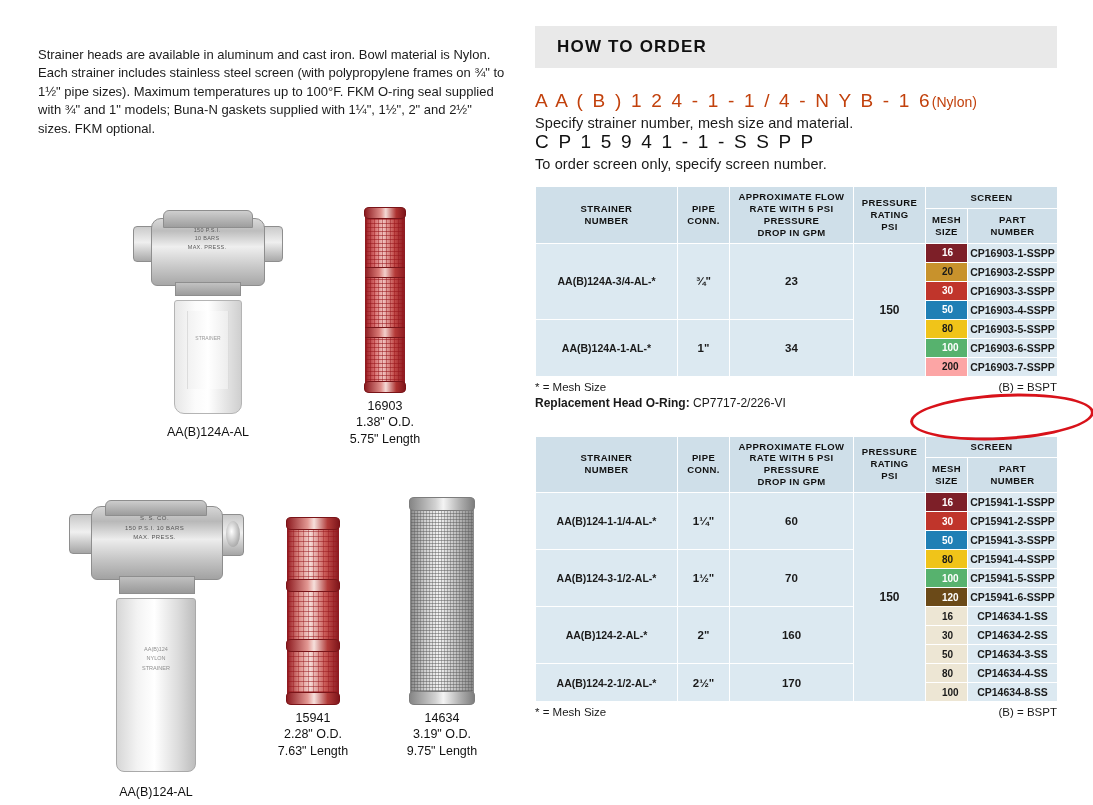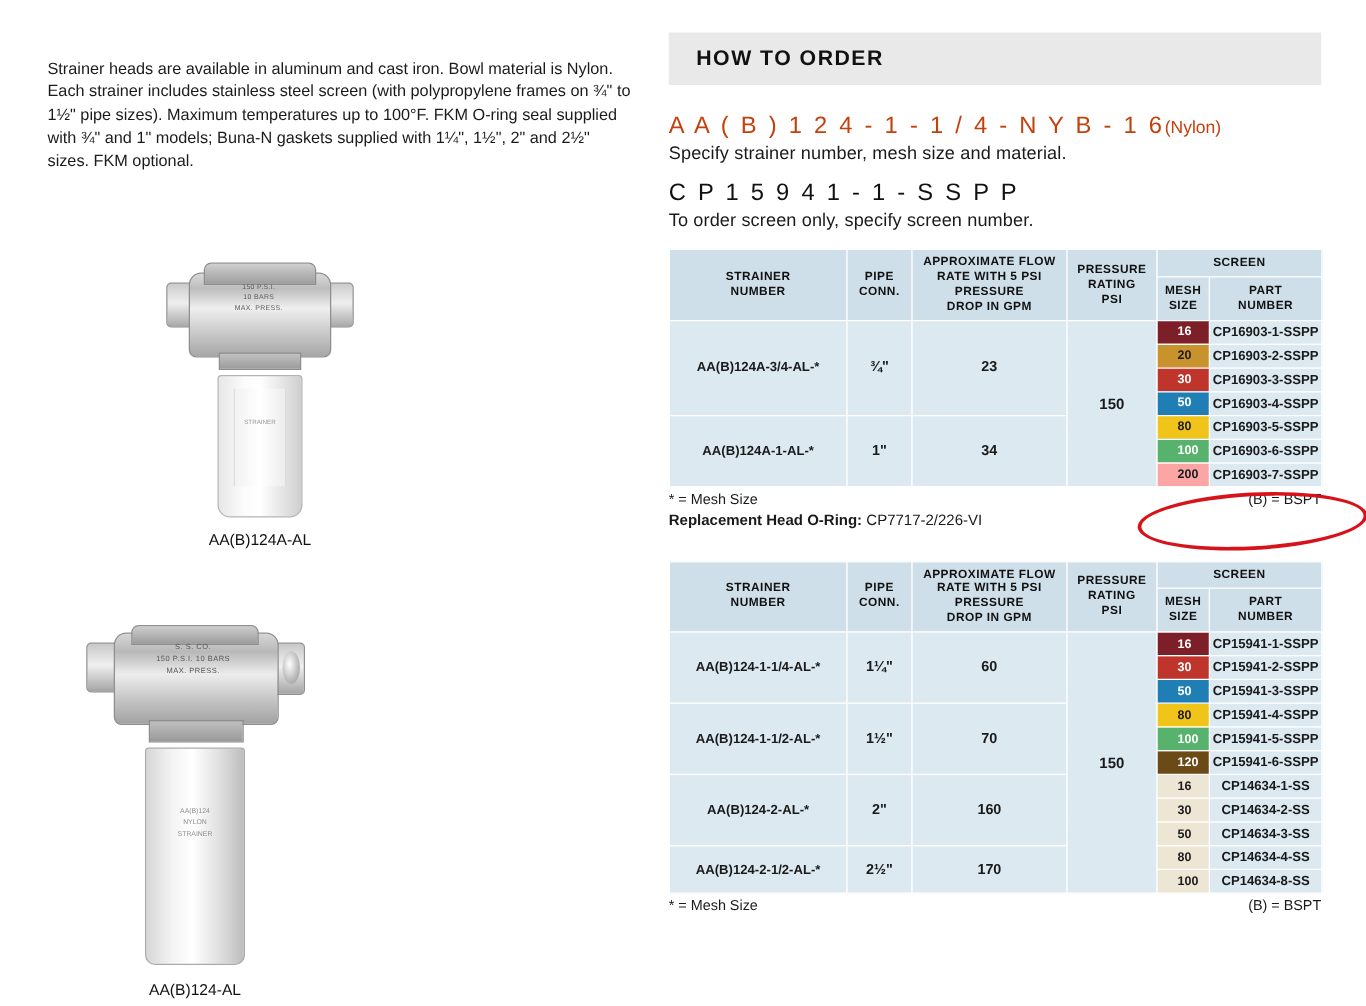"C P 1 5 9" .order-line2 { margin-top: 13px -> 0 }
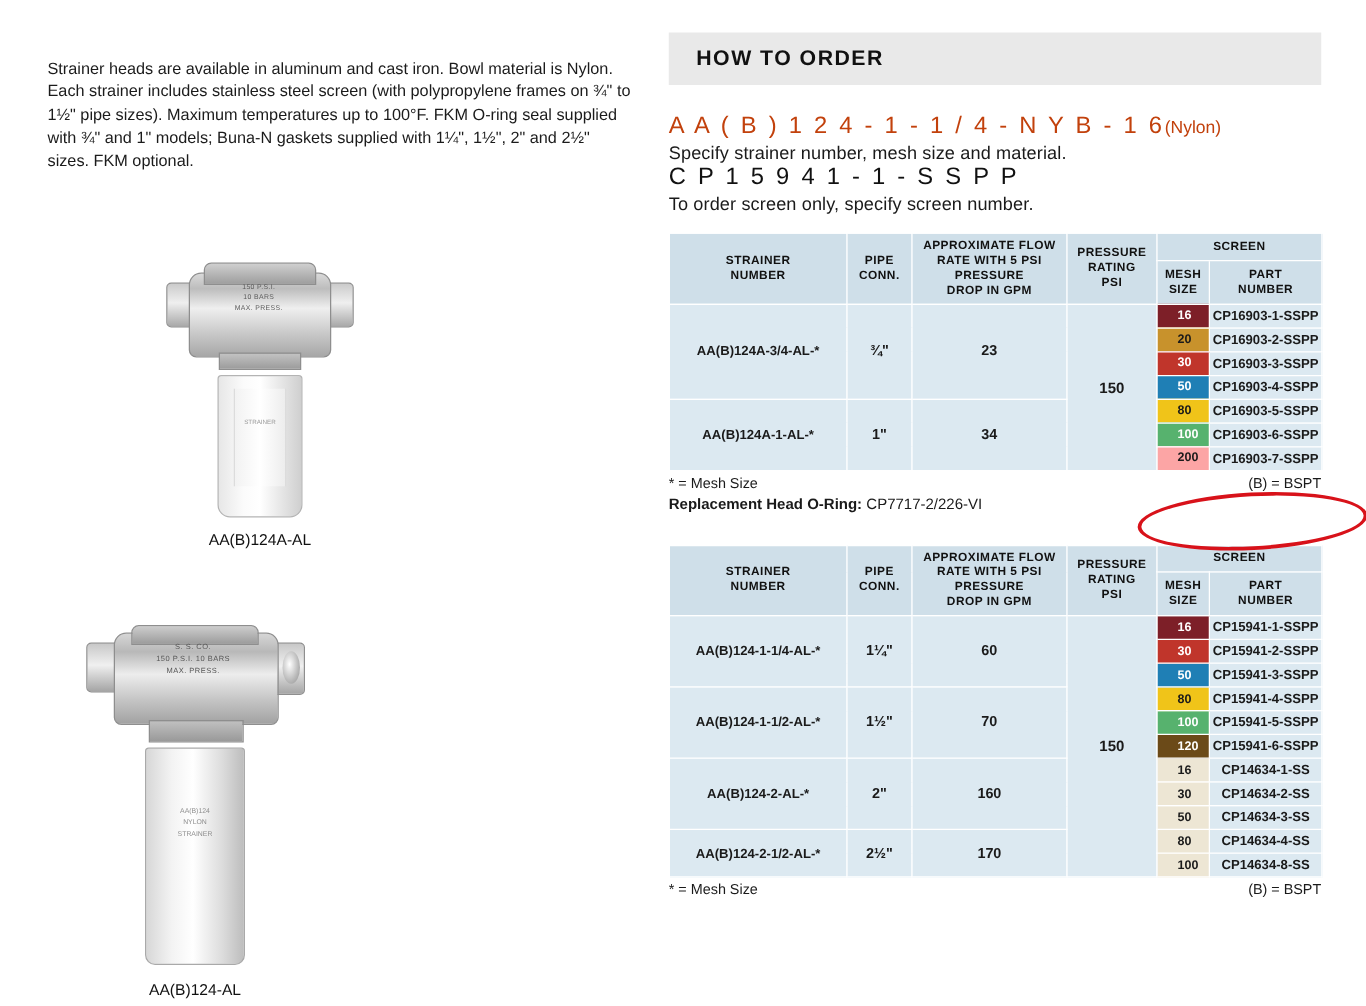"16903" div.prod-block { html: none -> <div> <div> <div></div> <div></div> <div></div> <div></div> </div> <div>16903</div> <div>1.38" O.D.</div> <div>5.75" Length</div> </div> }
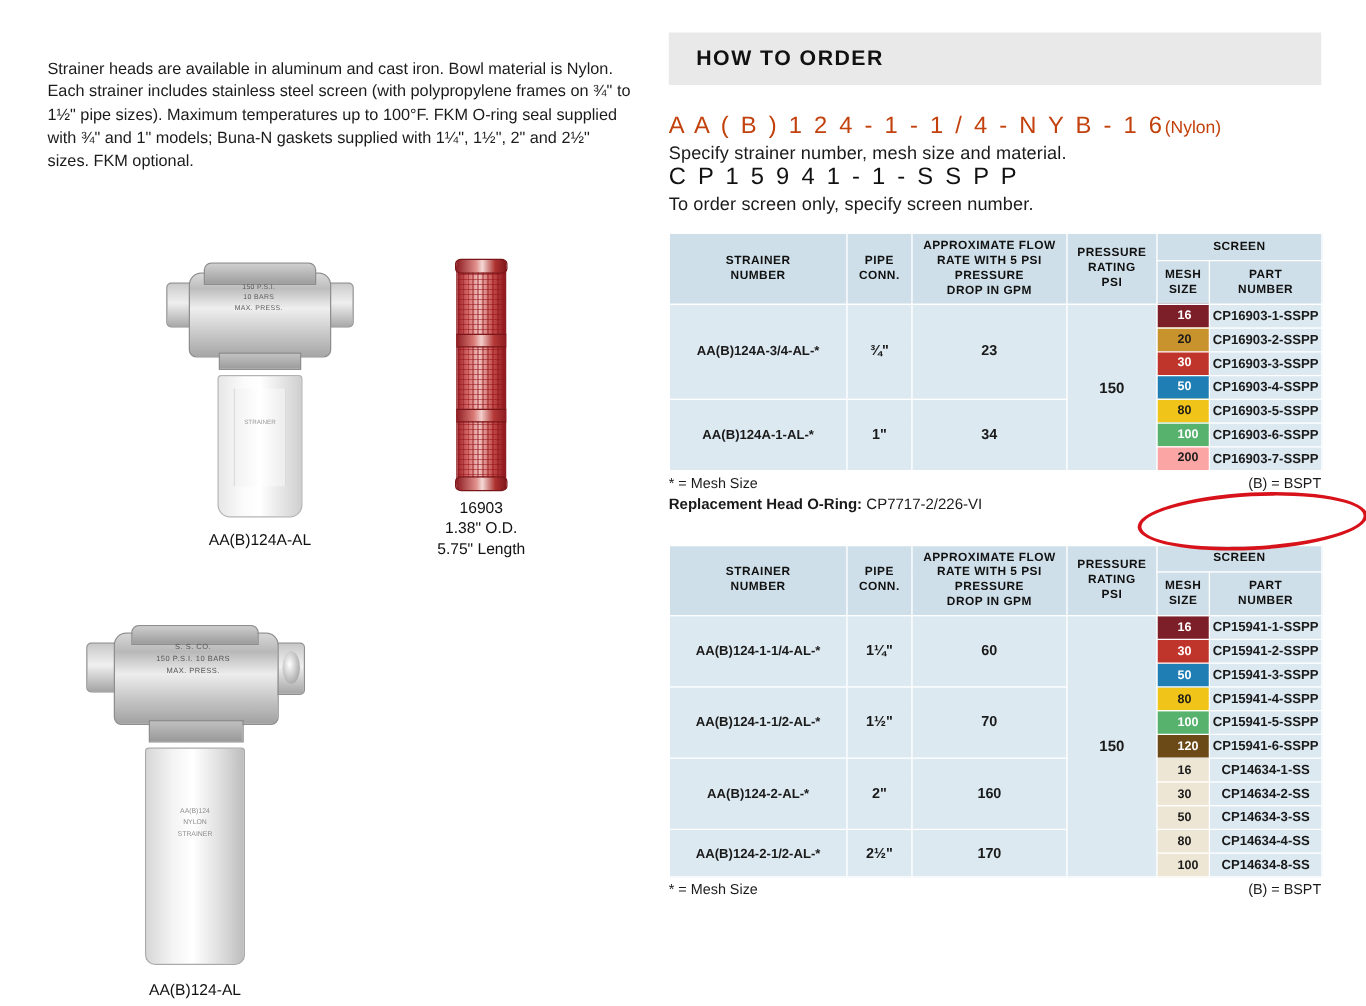"AA(B)124-1-1/2-AL-*" td.strainer-num { text: 124-1-1/2-AL- -> 124-3-1/2-AL- }
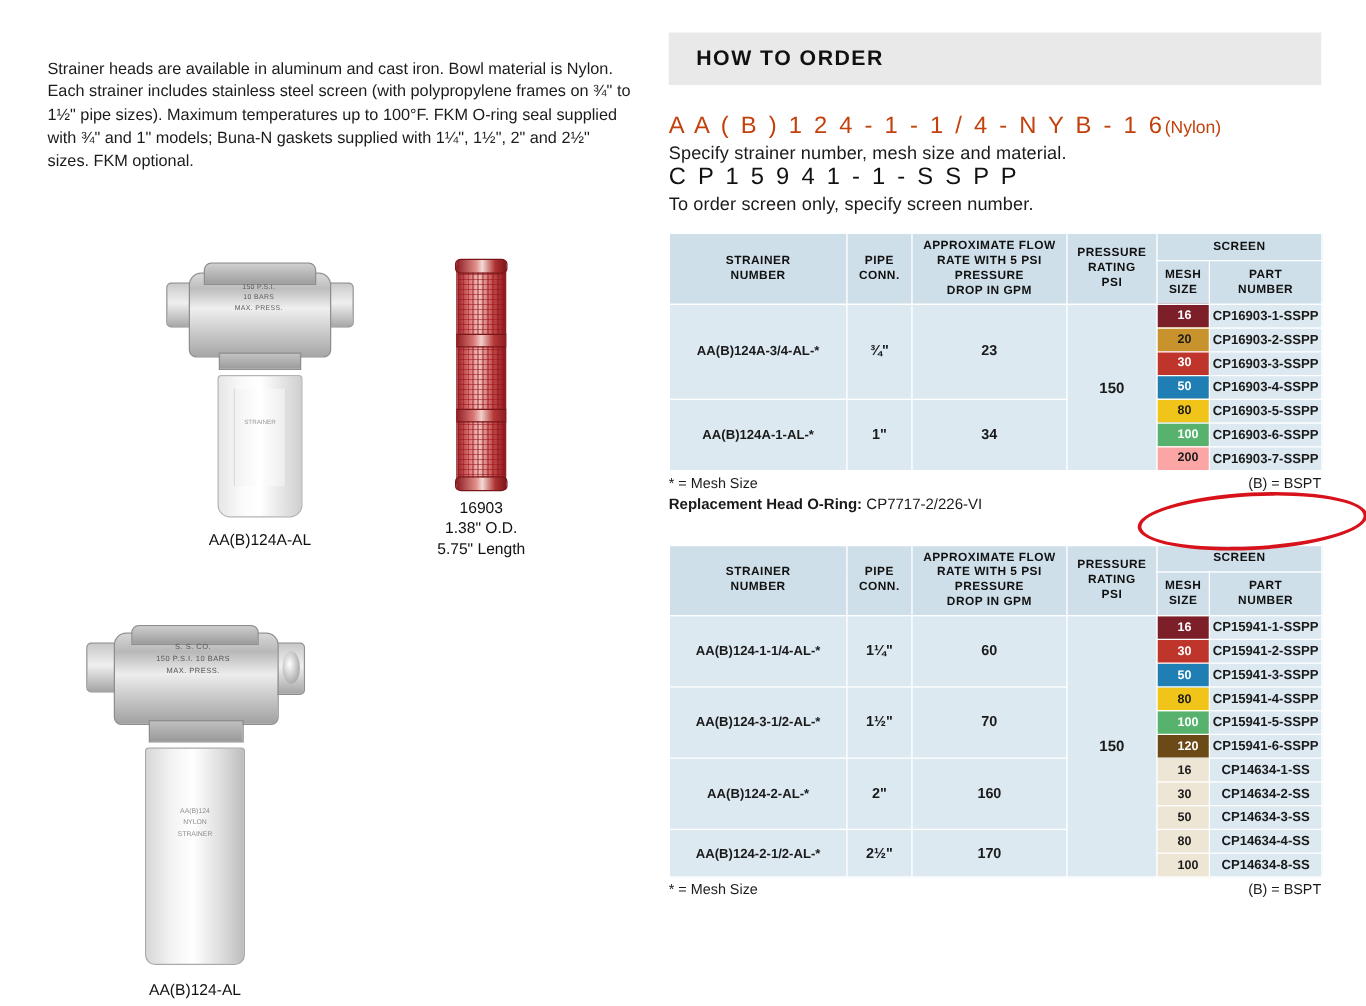"15941" div.prod-block { html: none -> <div> <div> <div></div> <div></div> <div></div> <div></div> </div> <div>15941</div> <div>2.28" O.D.</div> <div>7.63" Length</div> </div> }
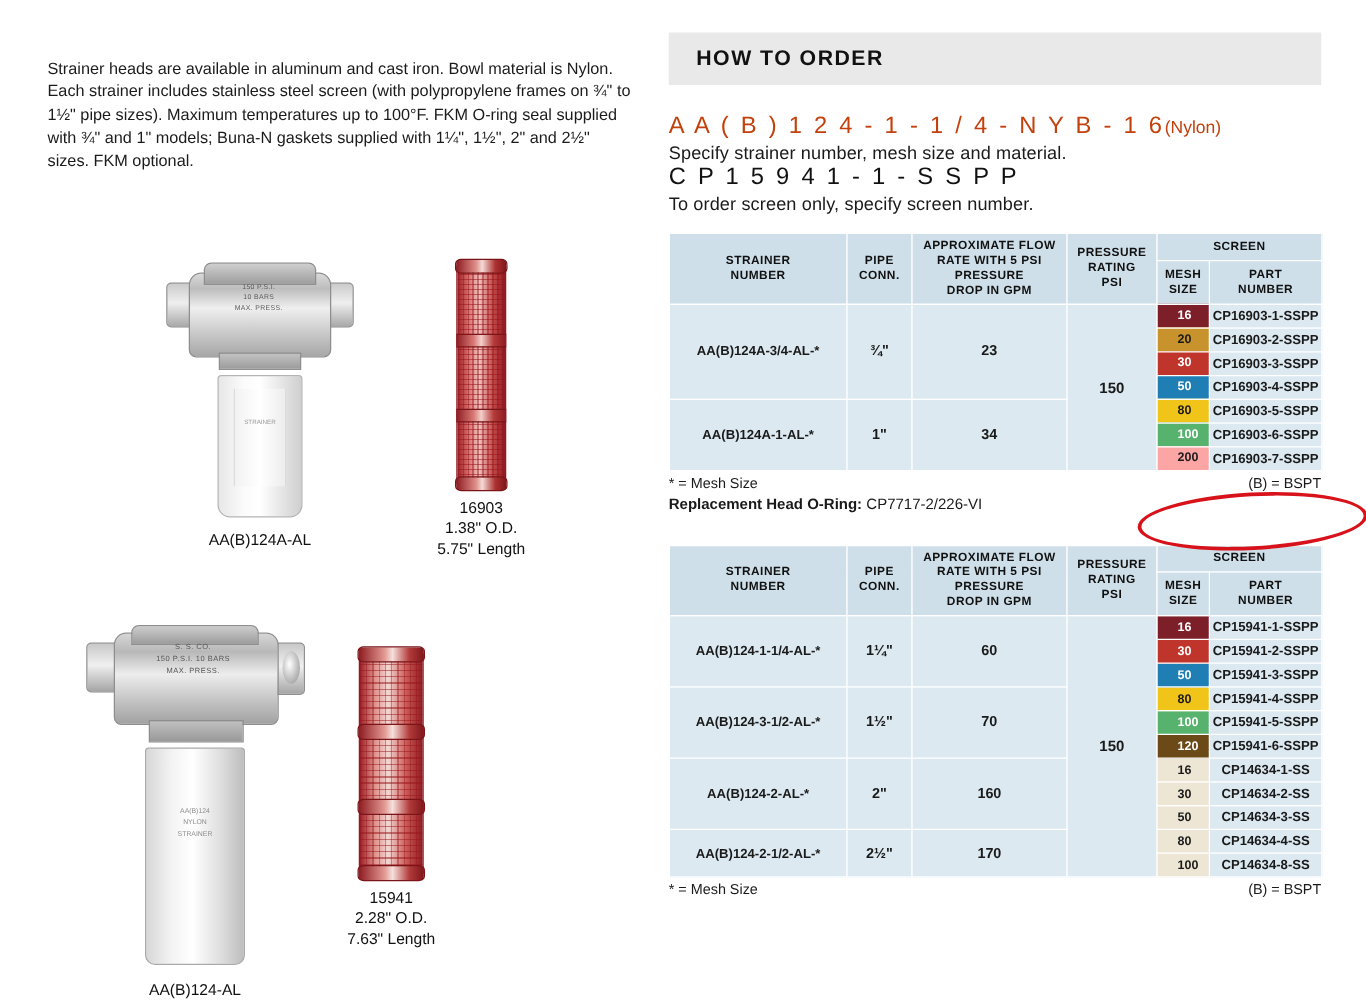"14634" div.prod-block { html: none -> <div> <div> <div></div> <div></div> </div> <div>14634</div> <div>3.19" O.D.</div> <div>9.75" Length</div> </div> }
